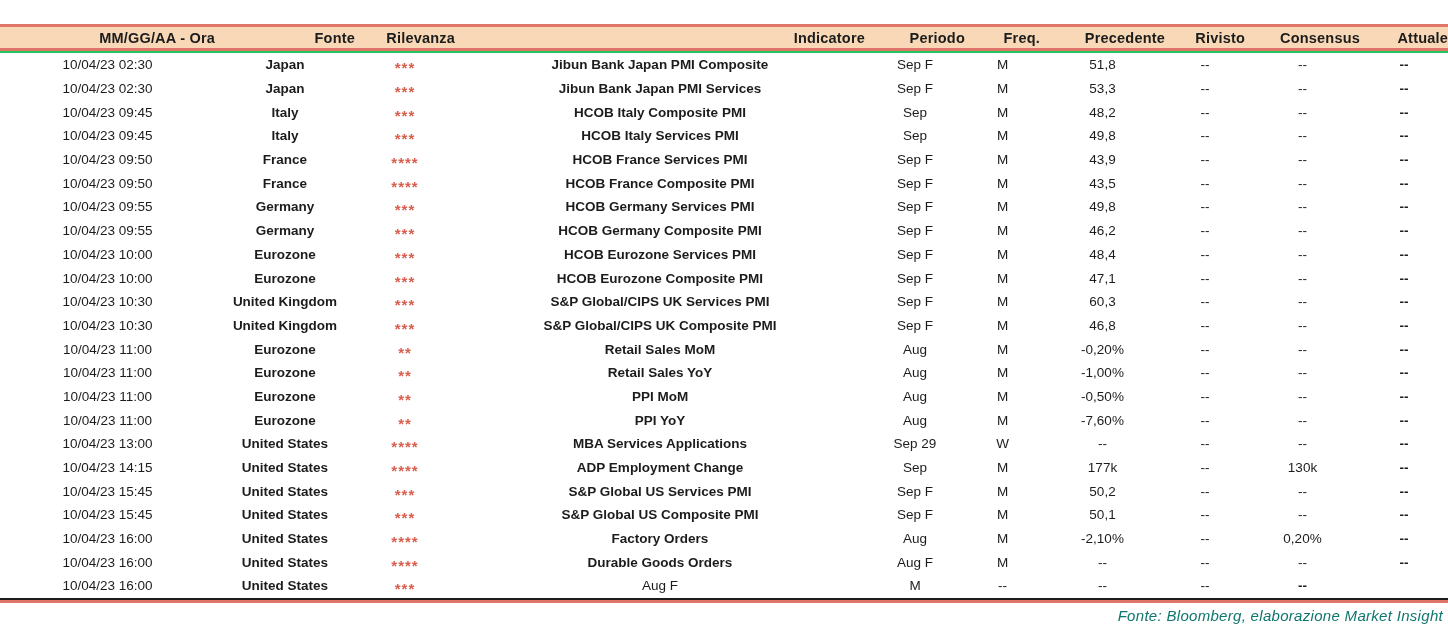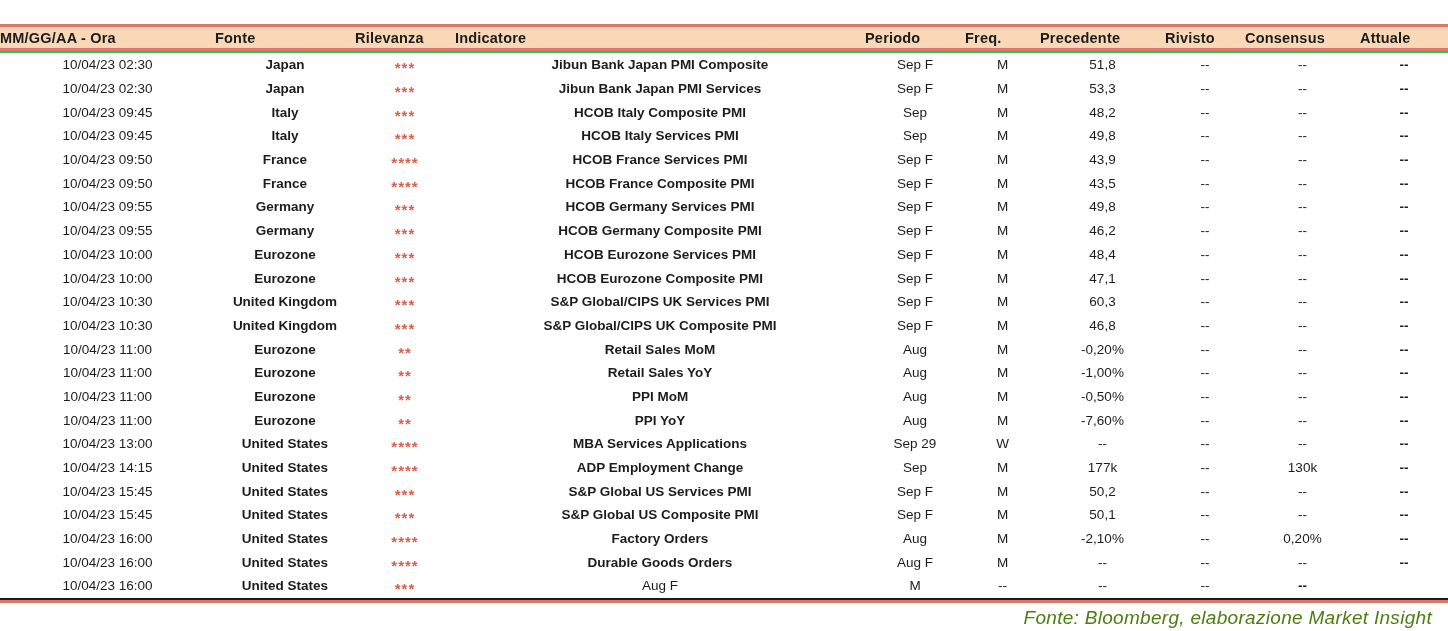"MM/GG/AA - Ora" .header-row .hcell { text-align: left -> right }
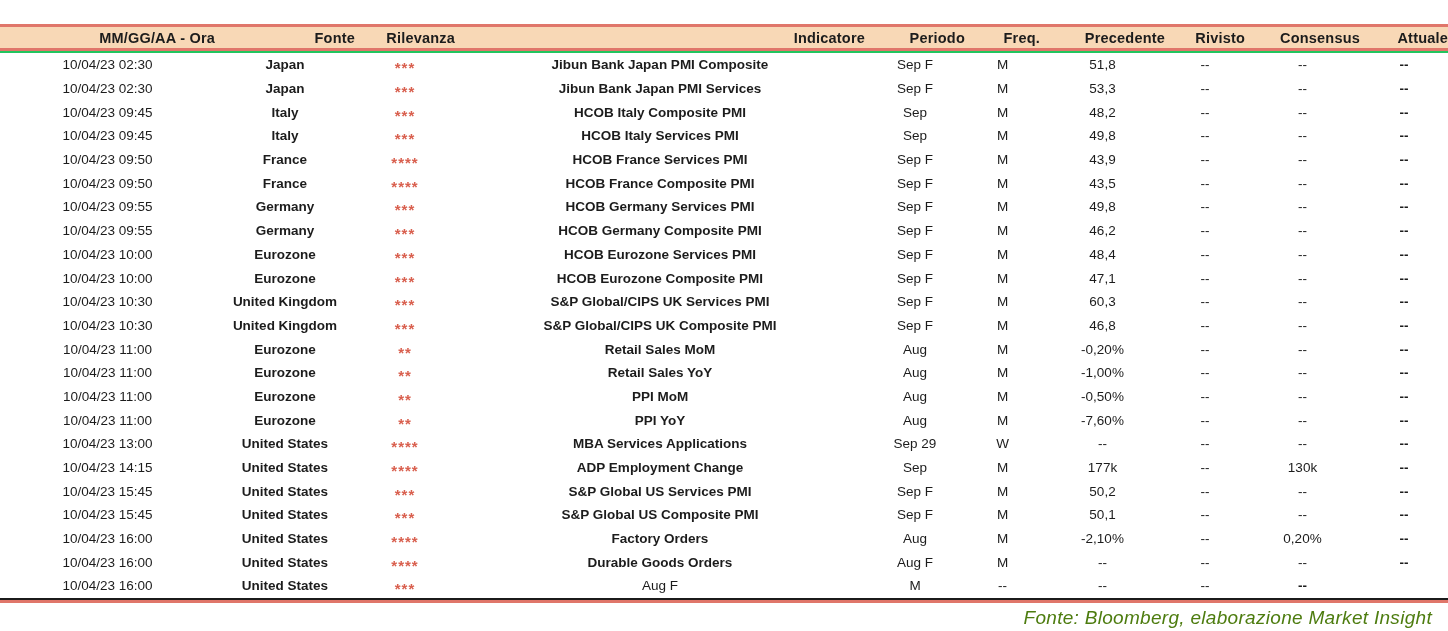"Fonte: Bloomberg, elaborazione Market" .footer { color: #4d7c0f -> #0f766e; font-size: 19px -> 15px; padding-right: 16px -> 5px }
